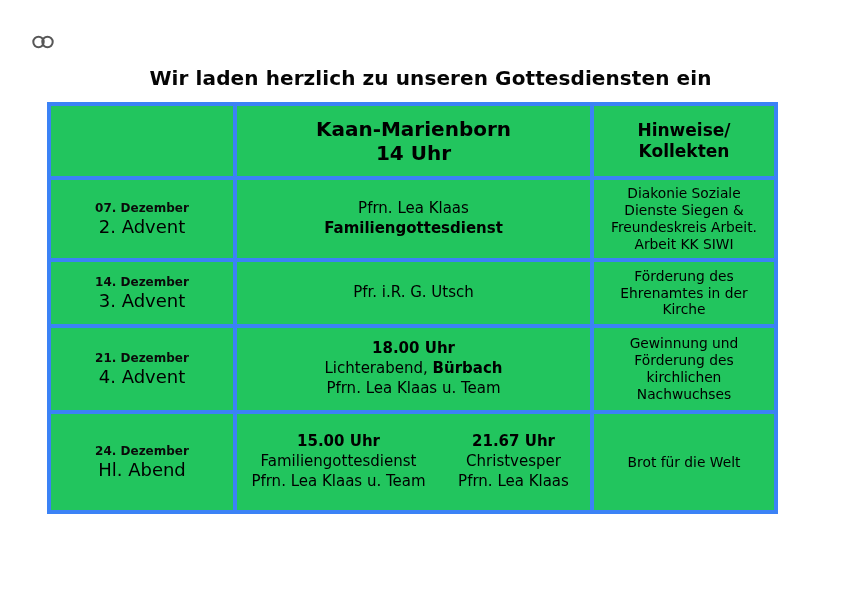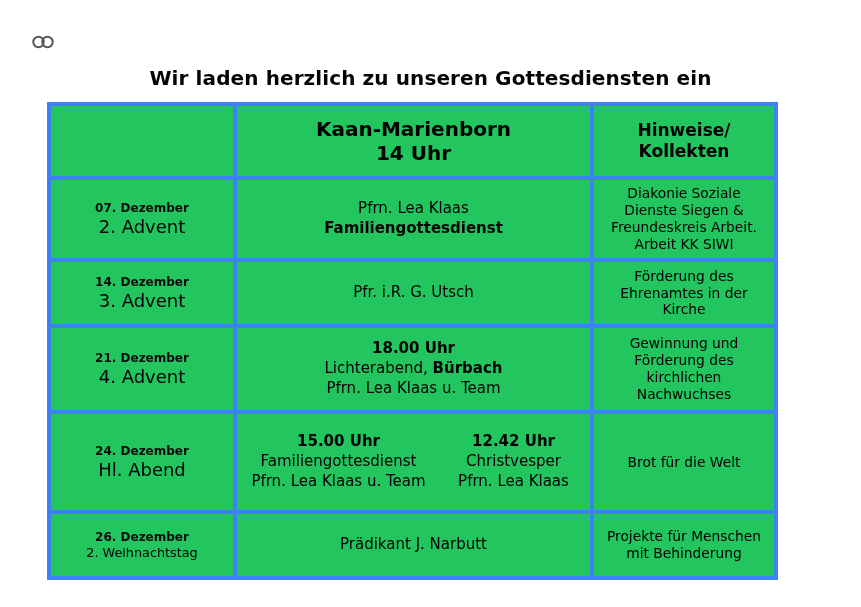"12.42 Uhr" span.time { text: 12.42 -> 21.67 }
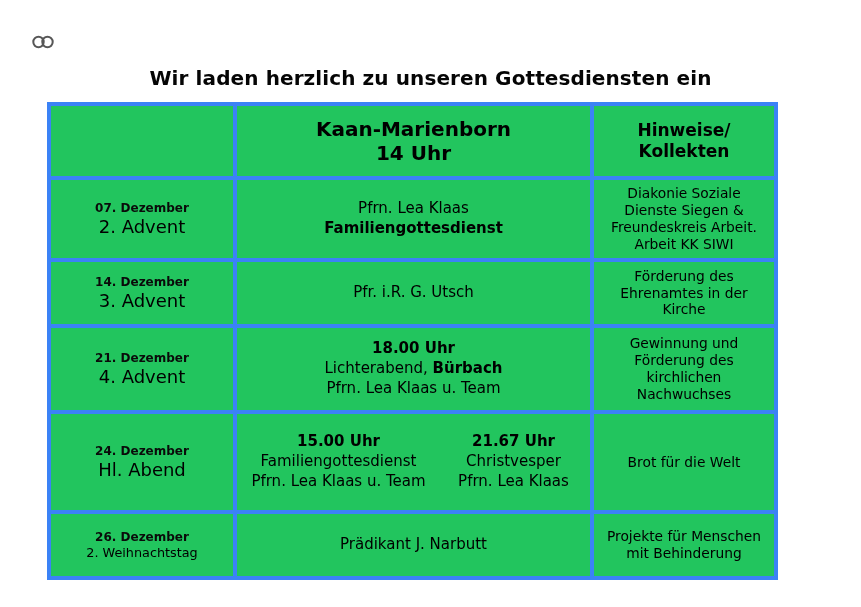"26. Dezember" tr.r5 { html: <tr> <td> <span>26. Dezember</span> <span>2. Weihnachtstag</span> </td> <td> <span>Prädikant J. Narbutt</span> </td> <td> <span>Projekte für Menschen</span> <span>mit Behinderung</span> </td> </tr> -> none }
